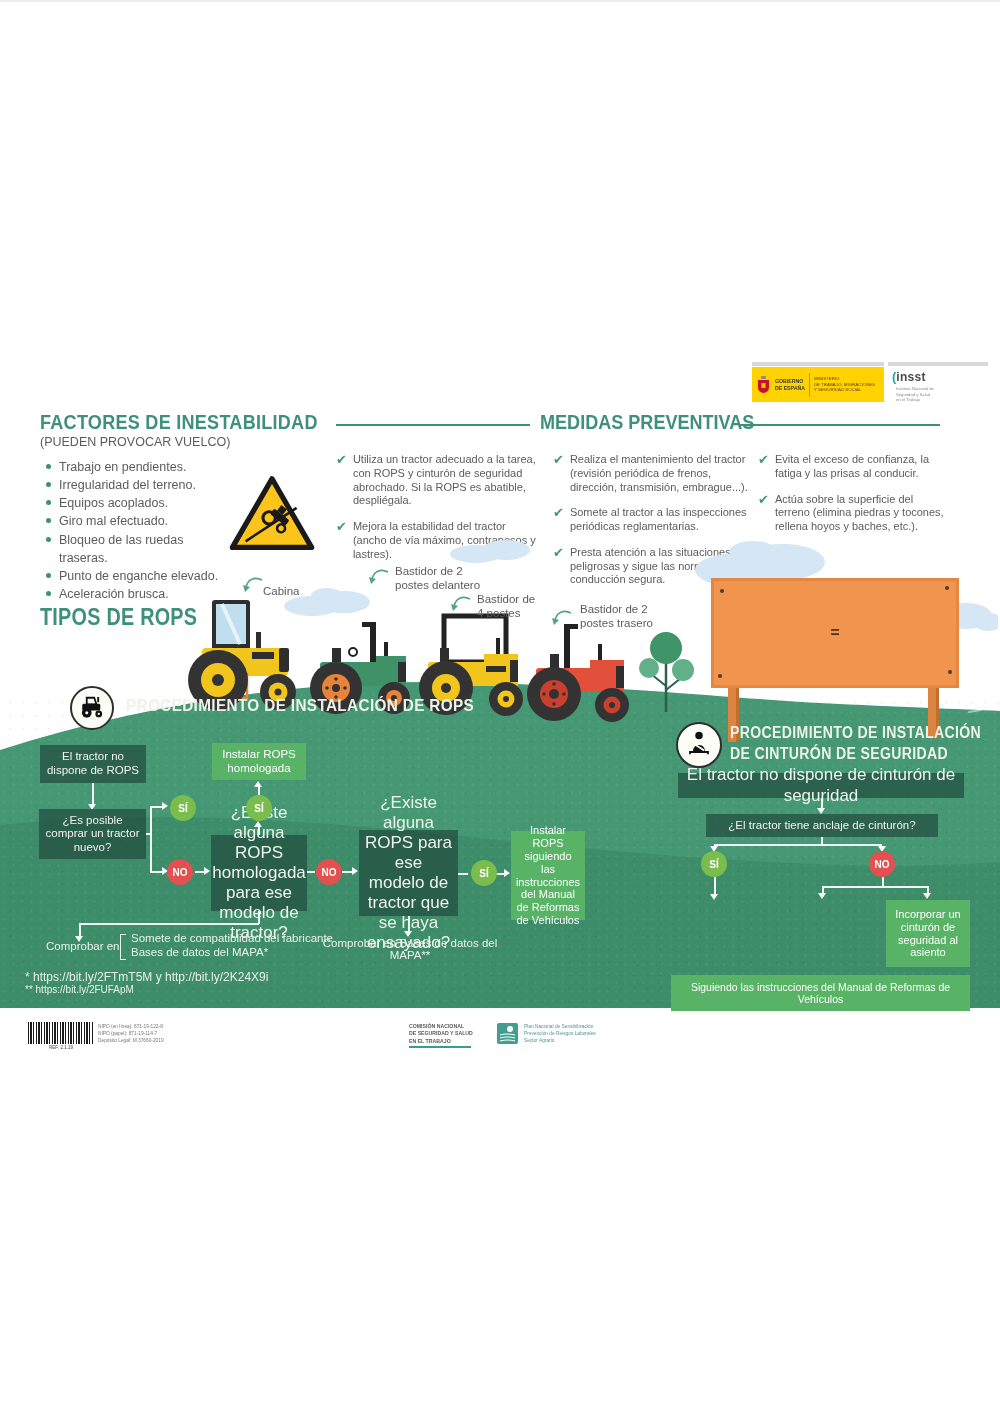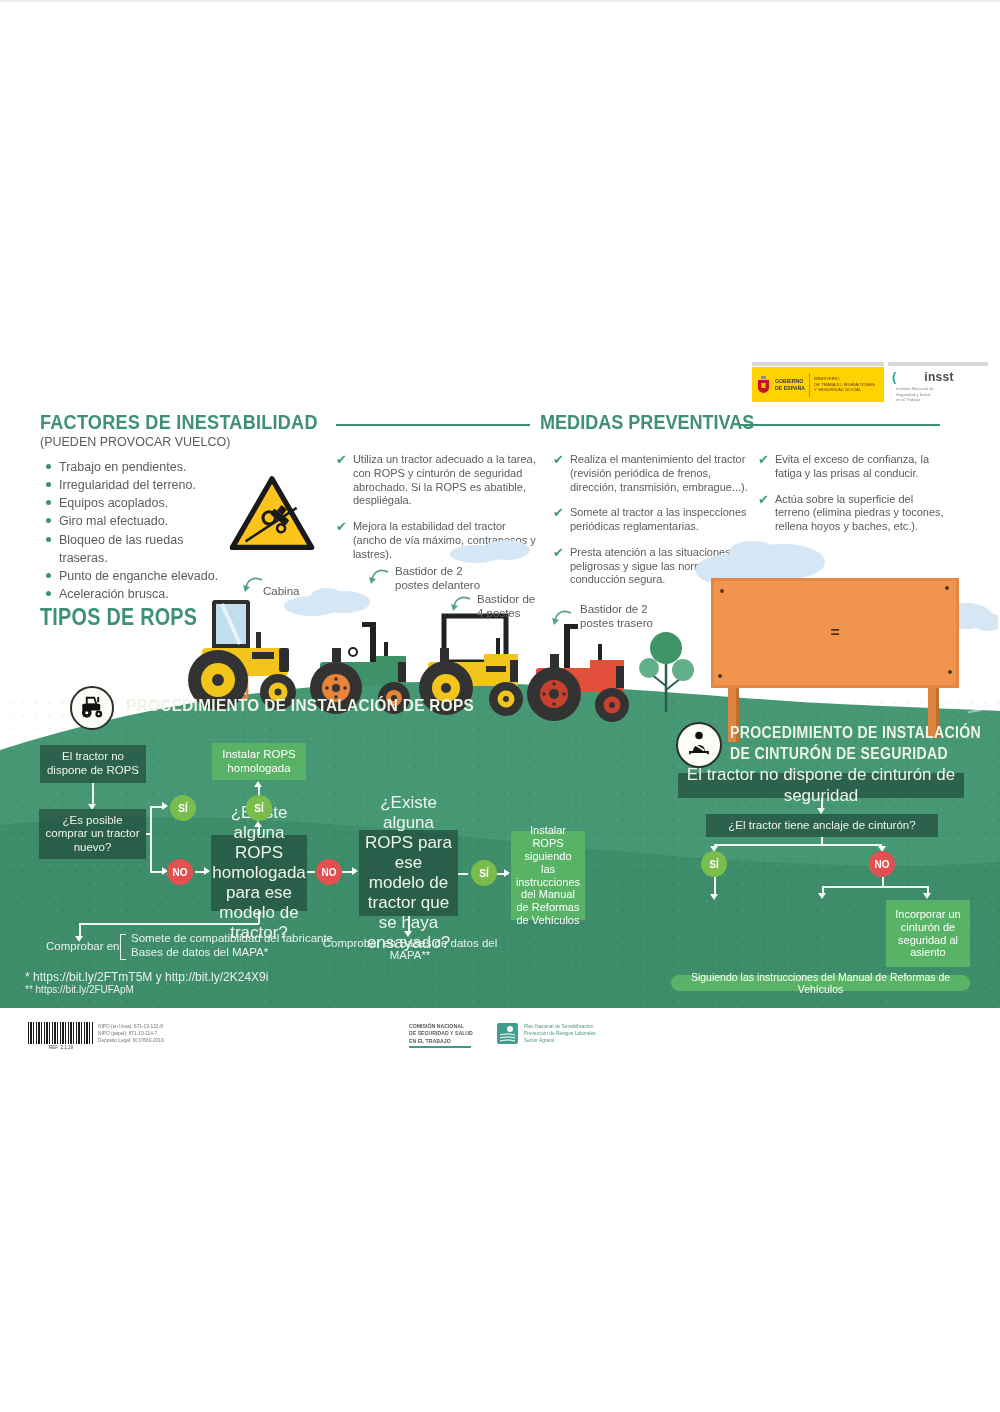"insst" span { padding-left: 28px -> none }
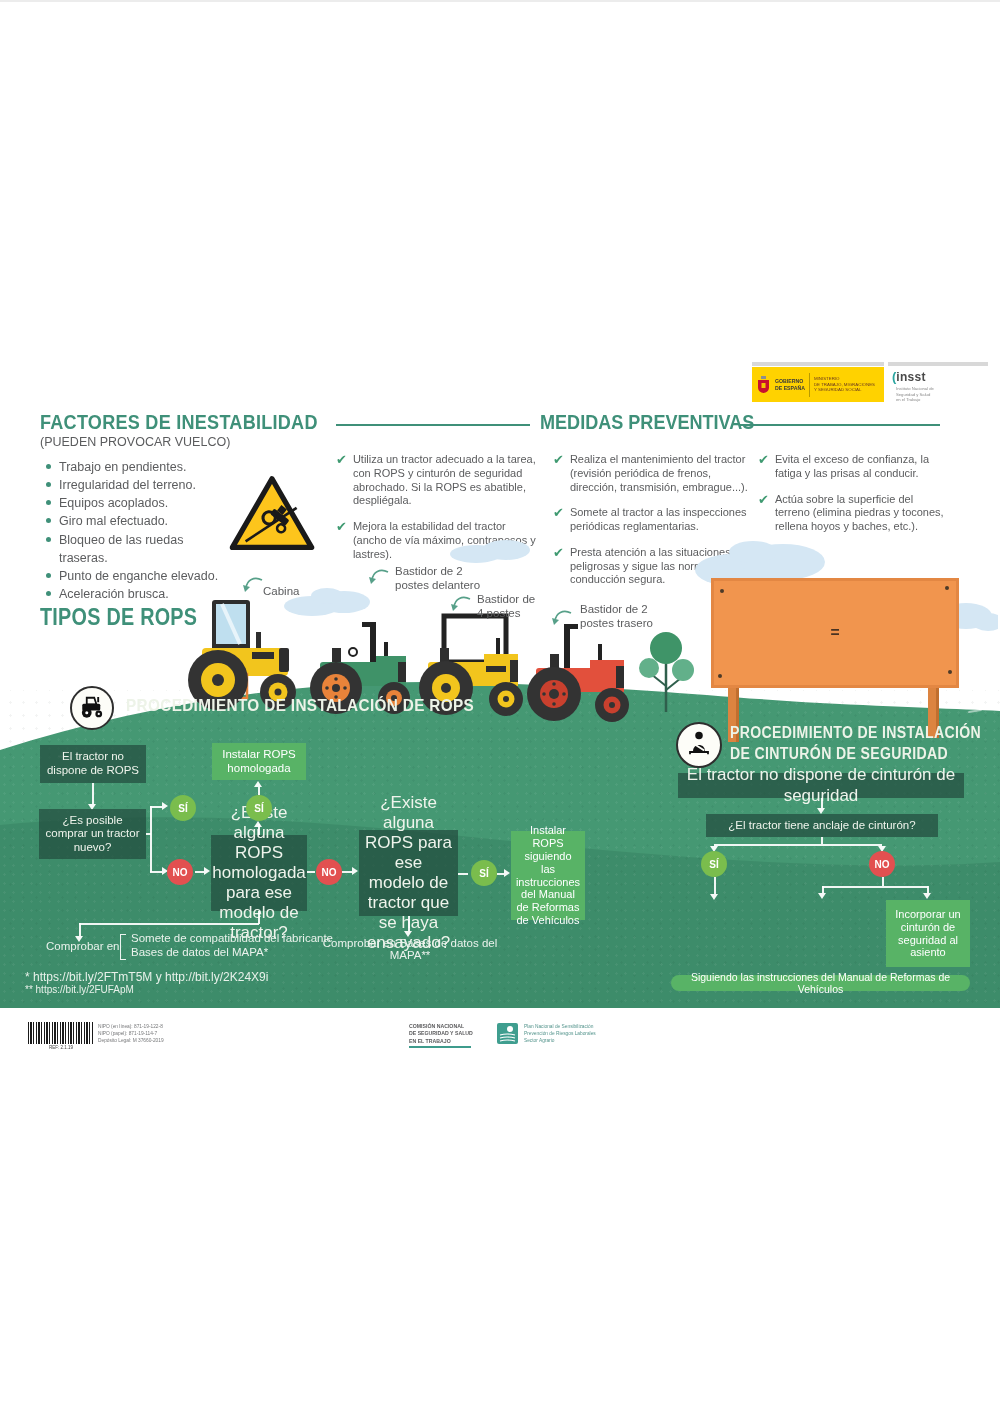"Siguiendo las instrucciones del Manual" div.lite-box { border-radius: 10px -> none; height: 16px -> 36px }
